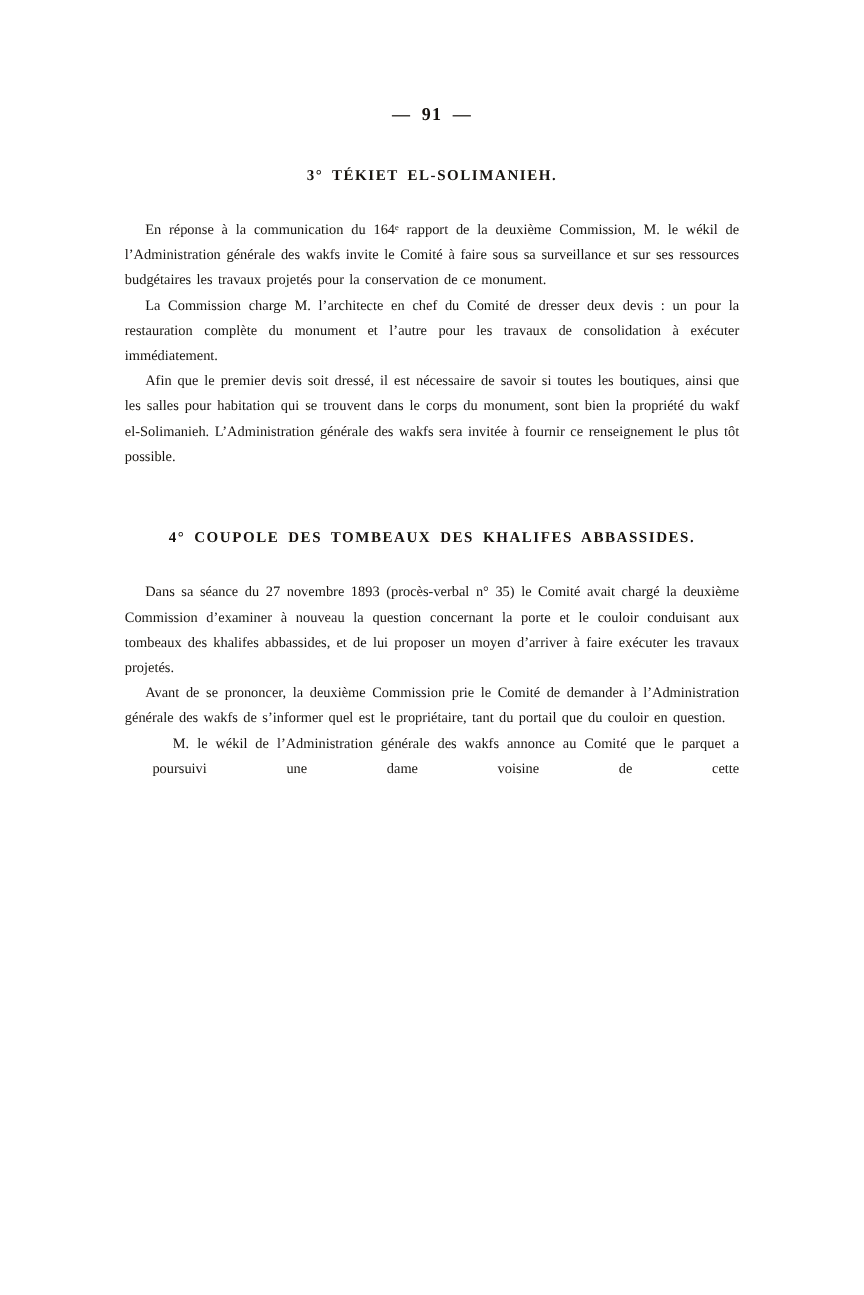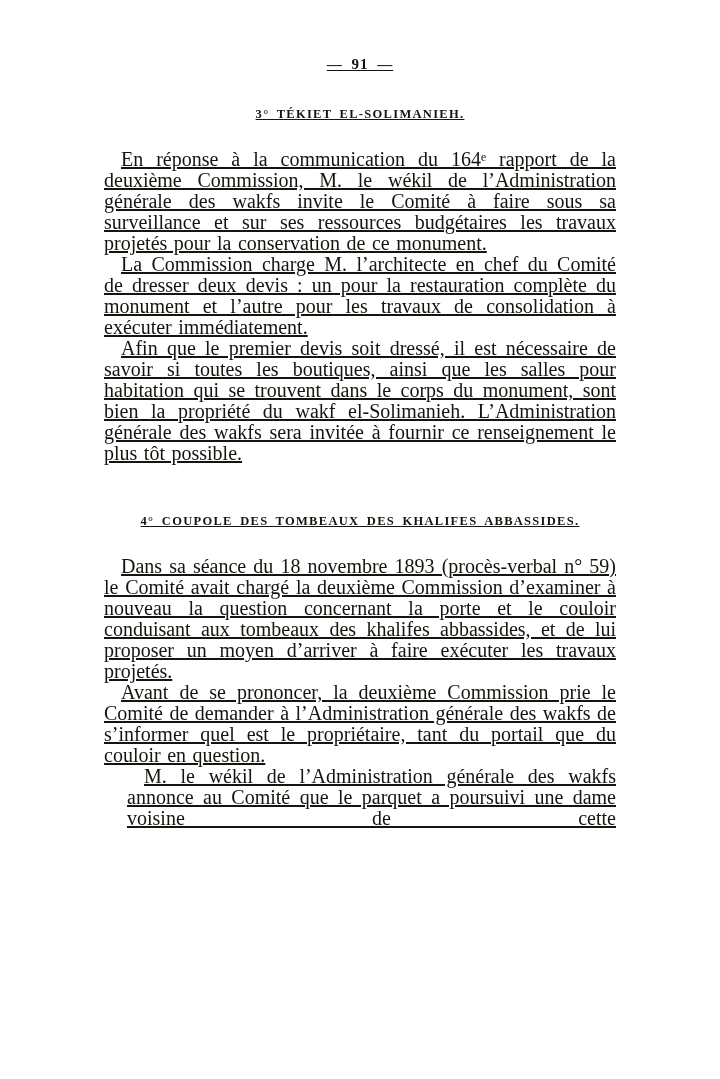"— 91 —" .page { padding-top: 56px -> 88px; text-decoration: underline -> none }
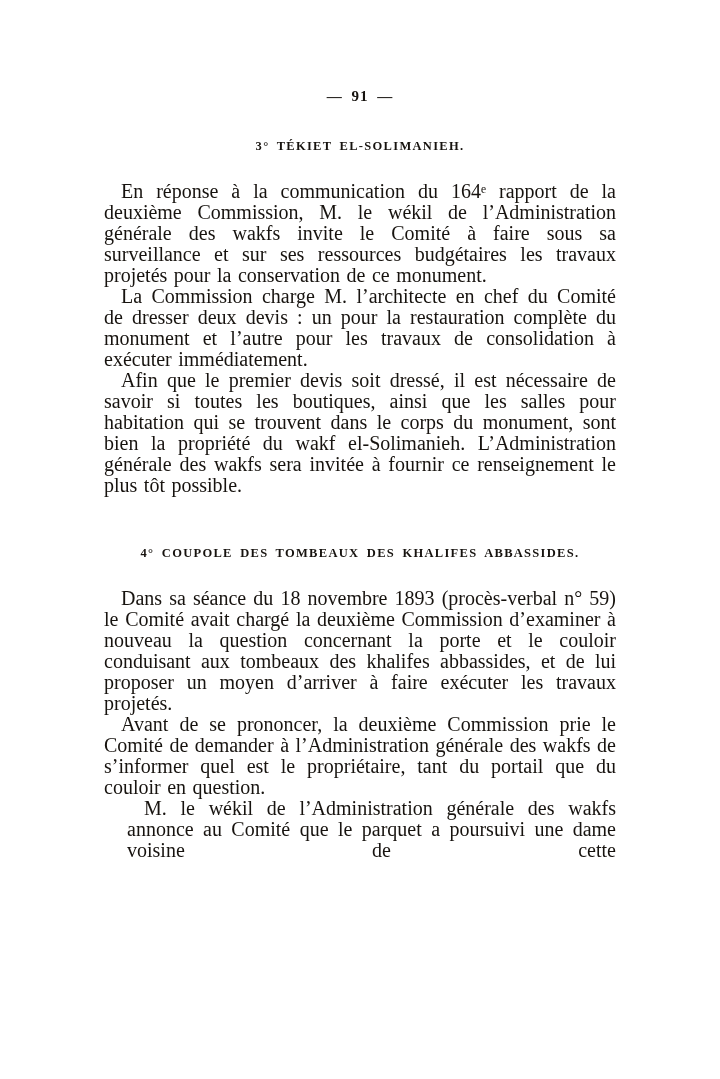"En réponse à la communication" .body-text p { font-size: 20px -> 12px }
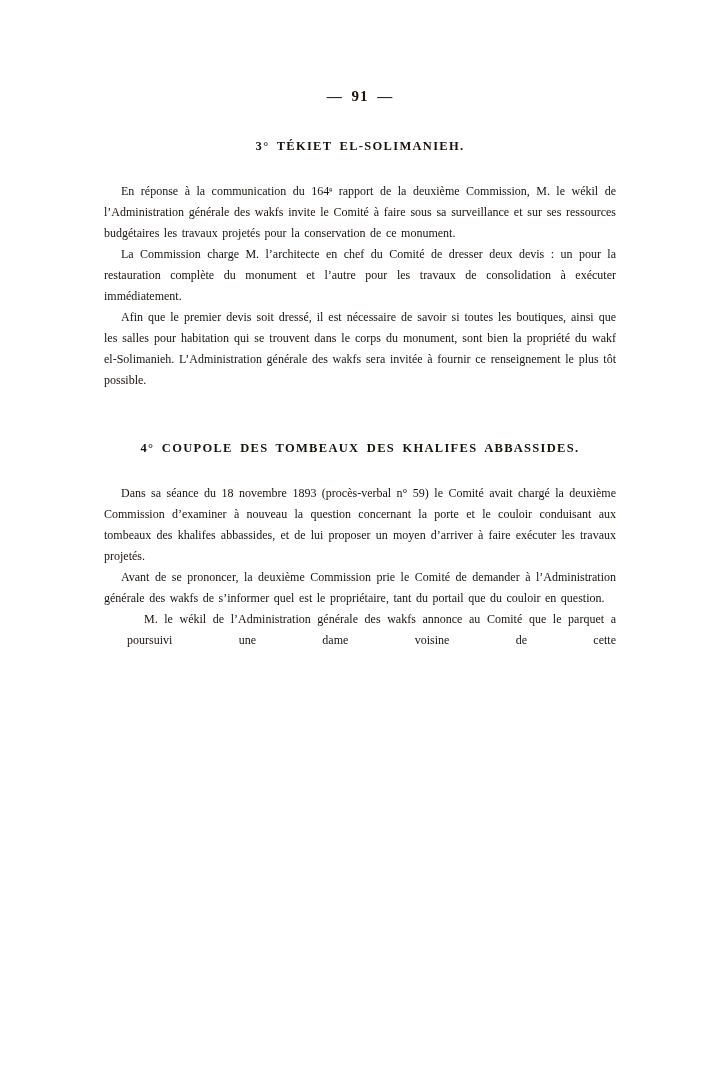"Dans sa séance du 18" p { text: 18 novembre 1893 (procès-verbal n° 59 -> 27 novembre 1893 (procès-verbal n° 35 }
